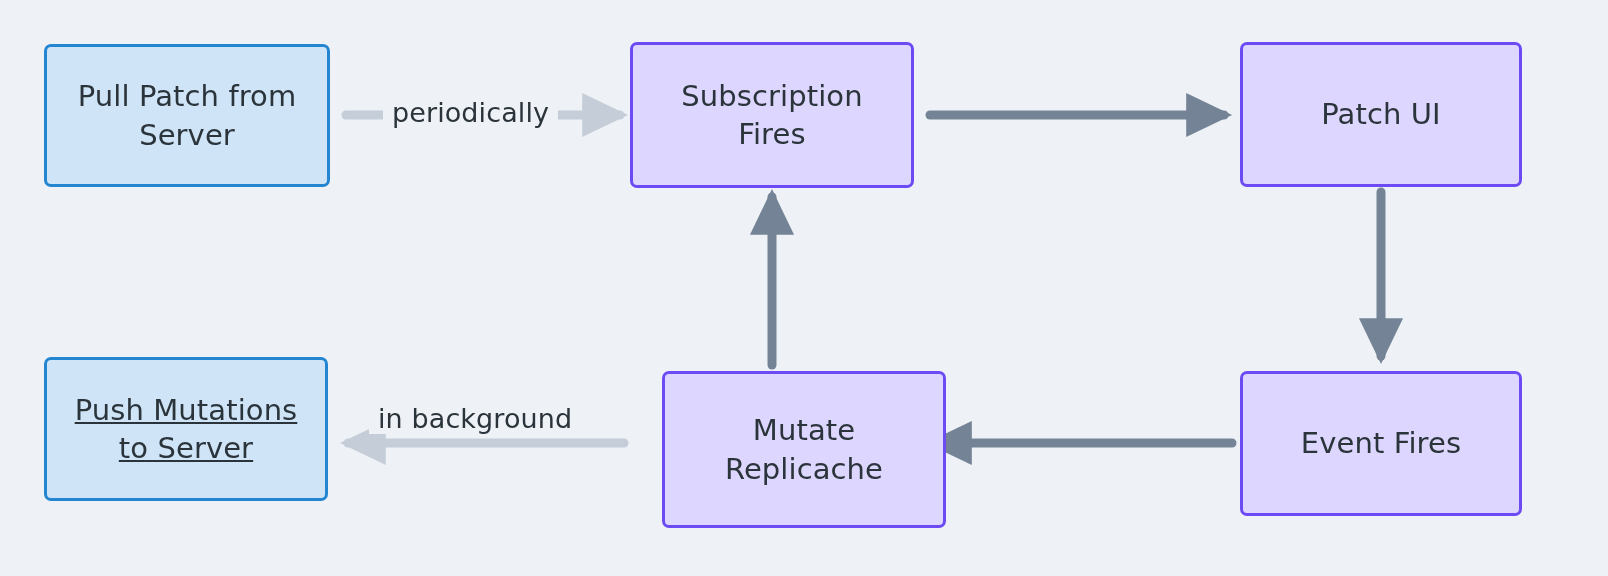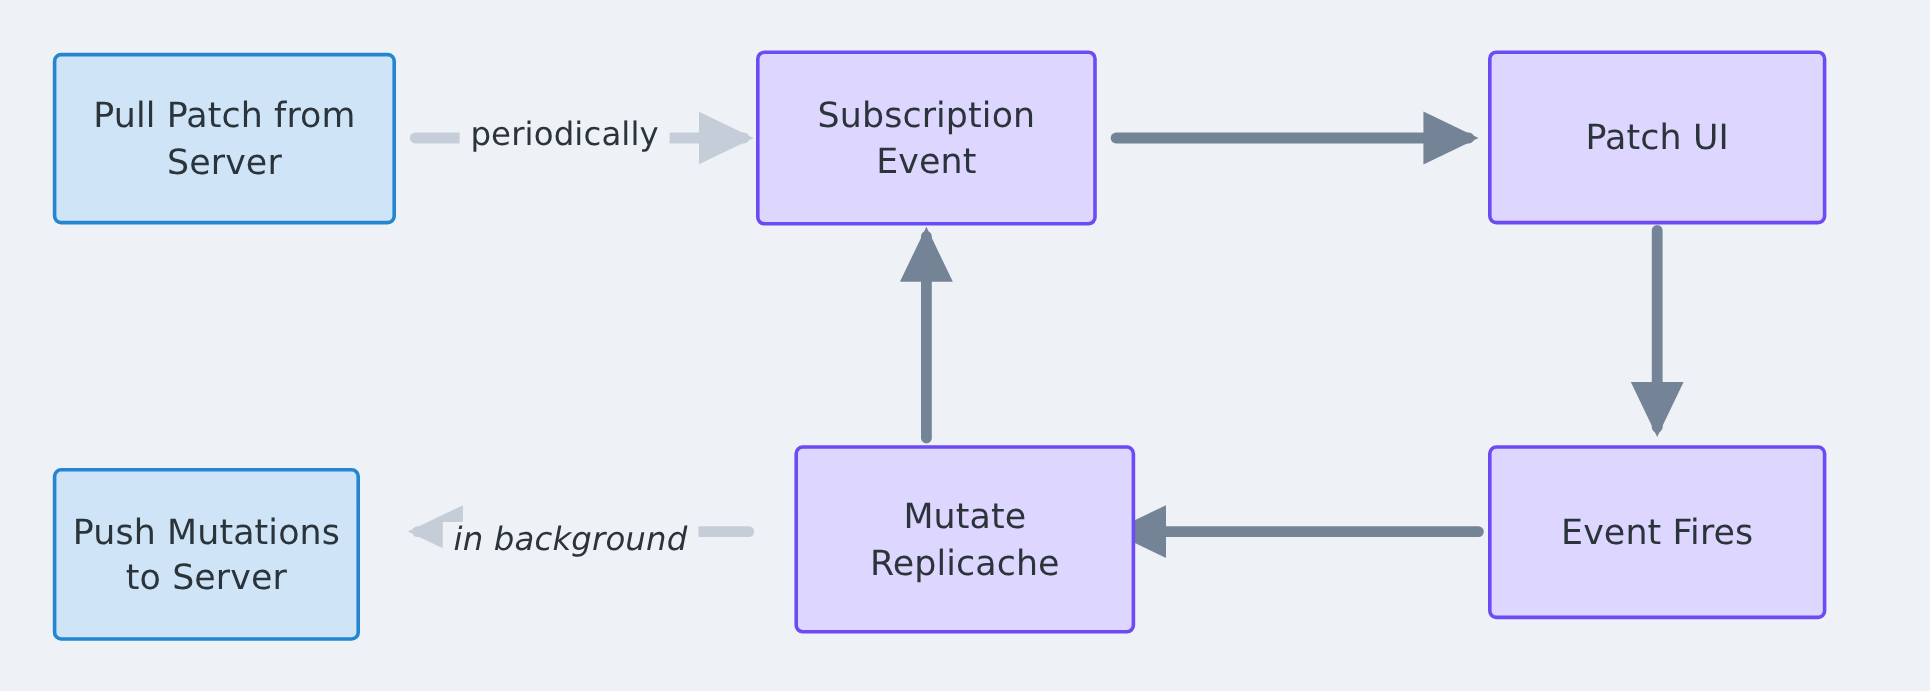"Subscription" span.node-label { text: Event -> Fires }
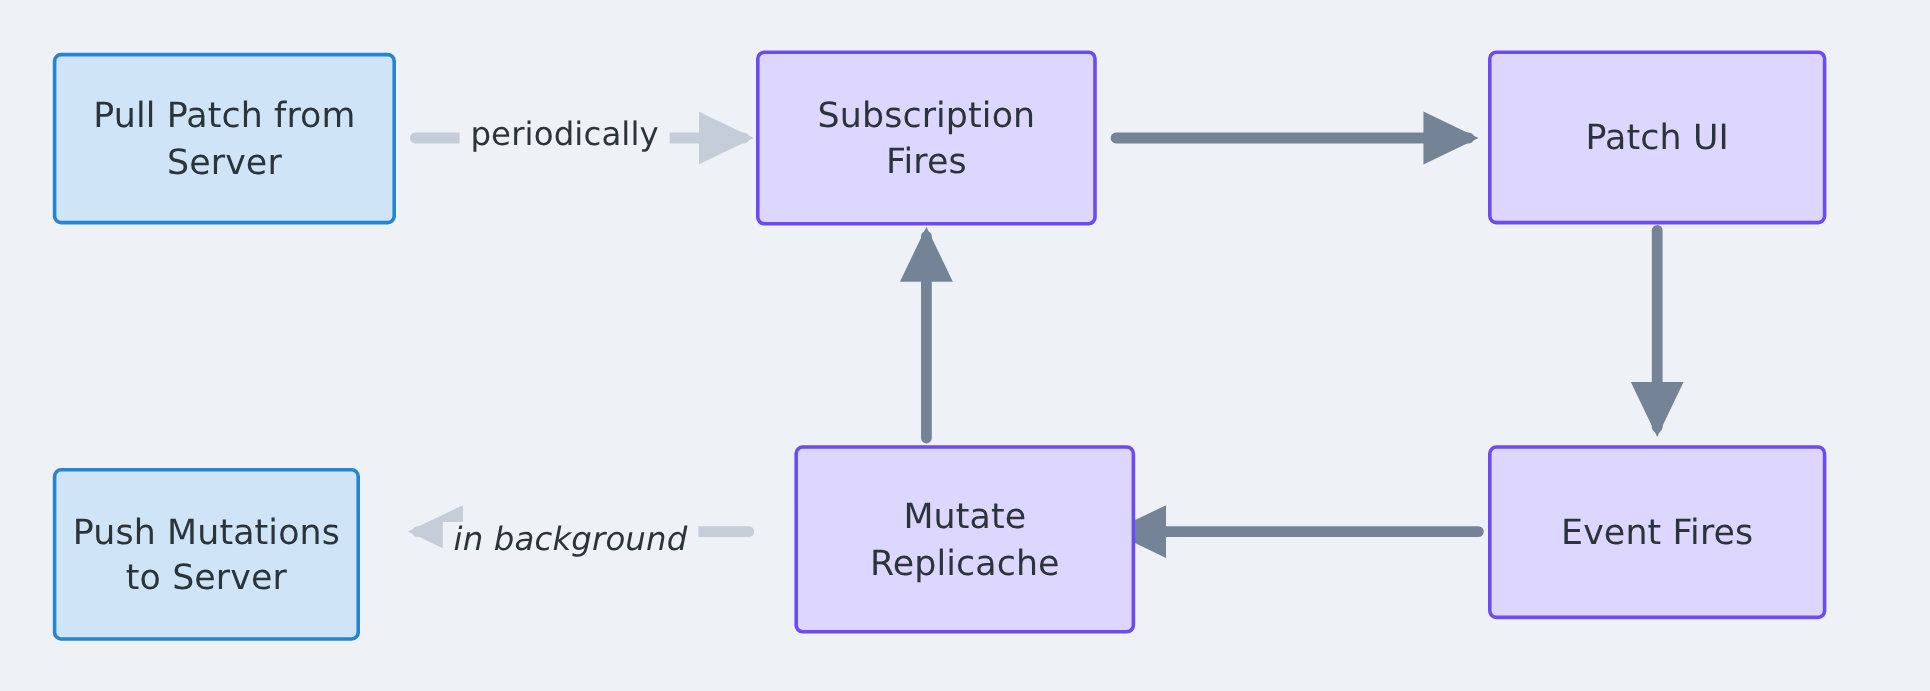"Push Mutations" div.node { text-decoration: none -> underline; top: 390px -> 357px; width: 256px -> 284px }
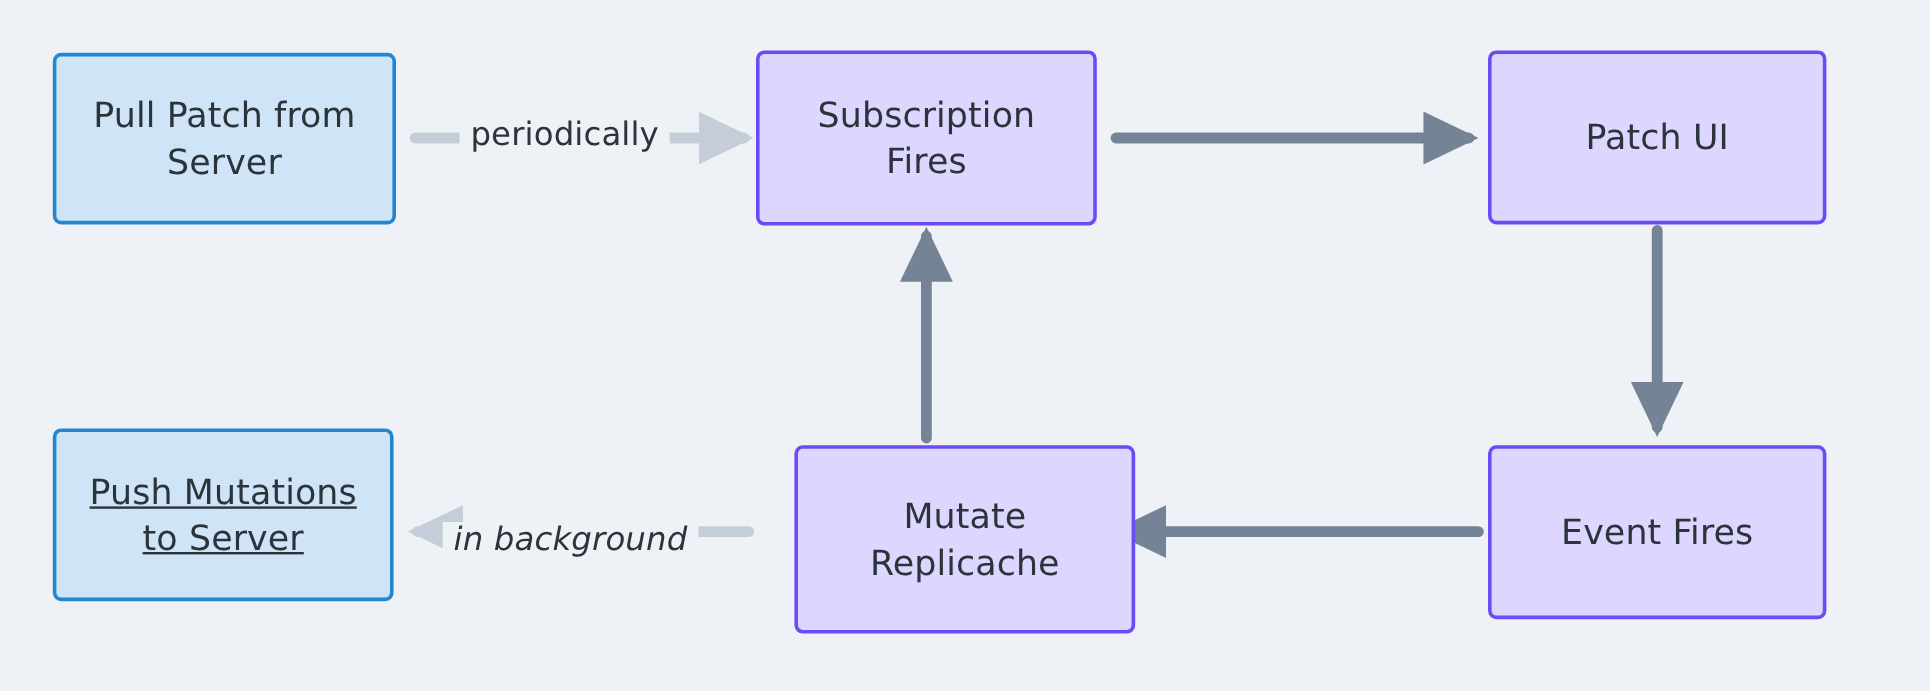"in background" div.edge-label { font-style: italic -> none; top: 435px -> 404px }
